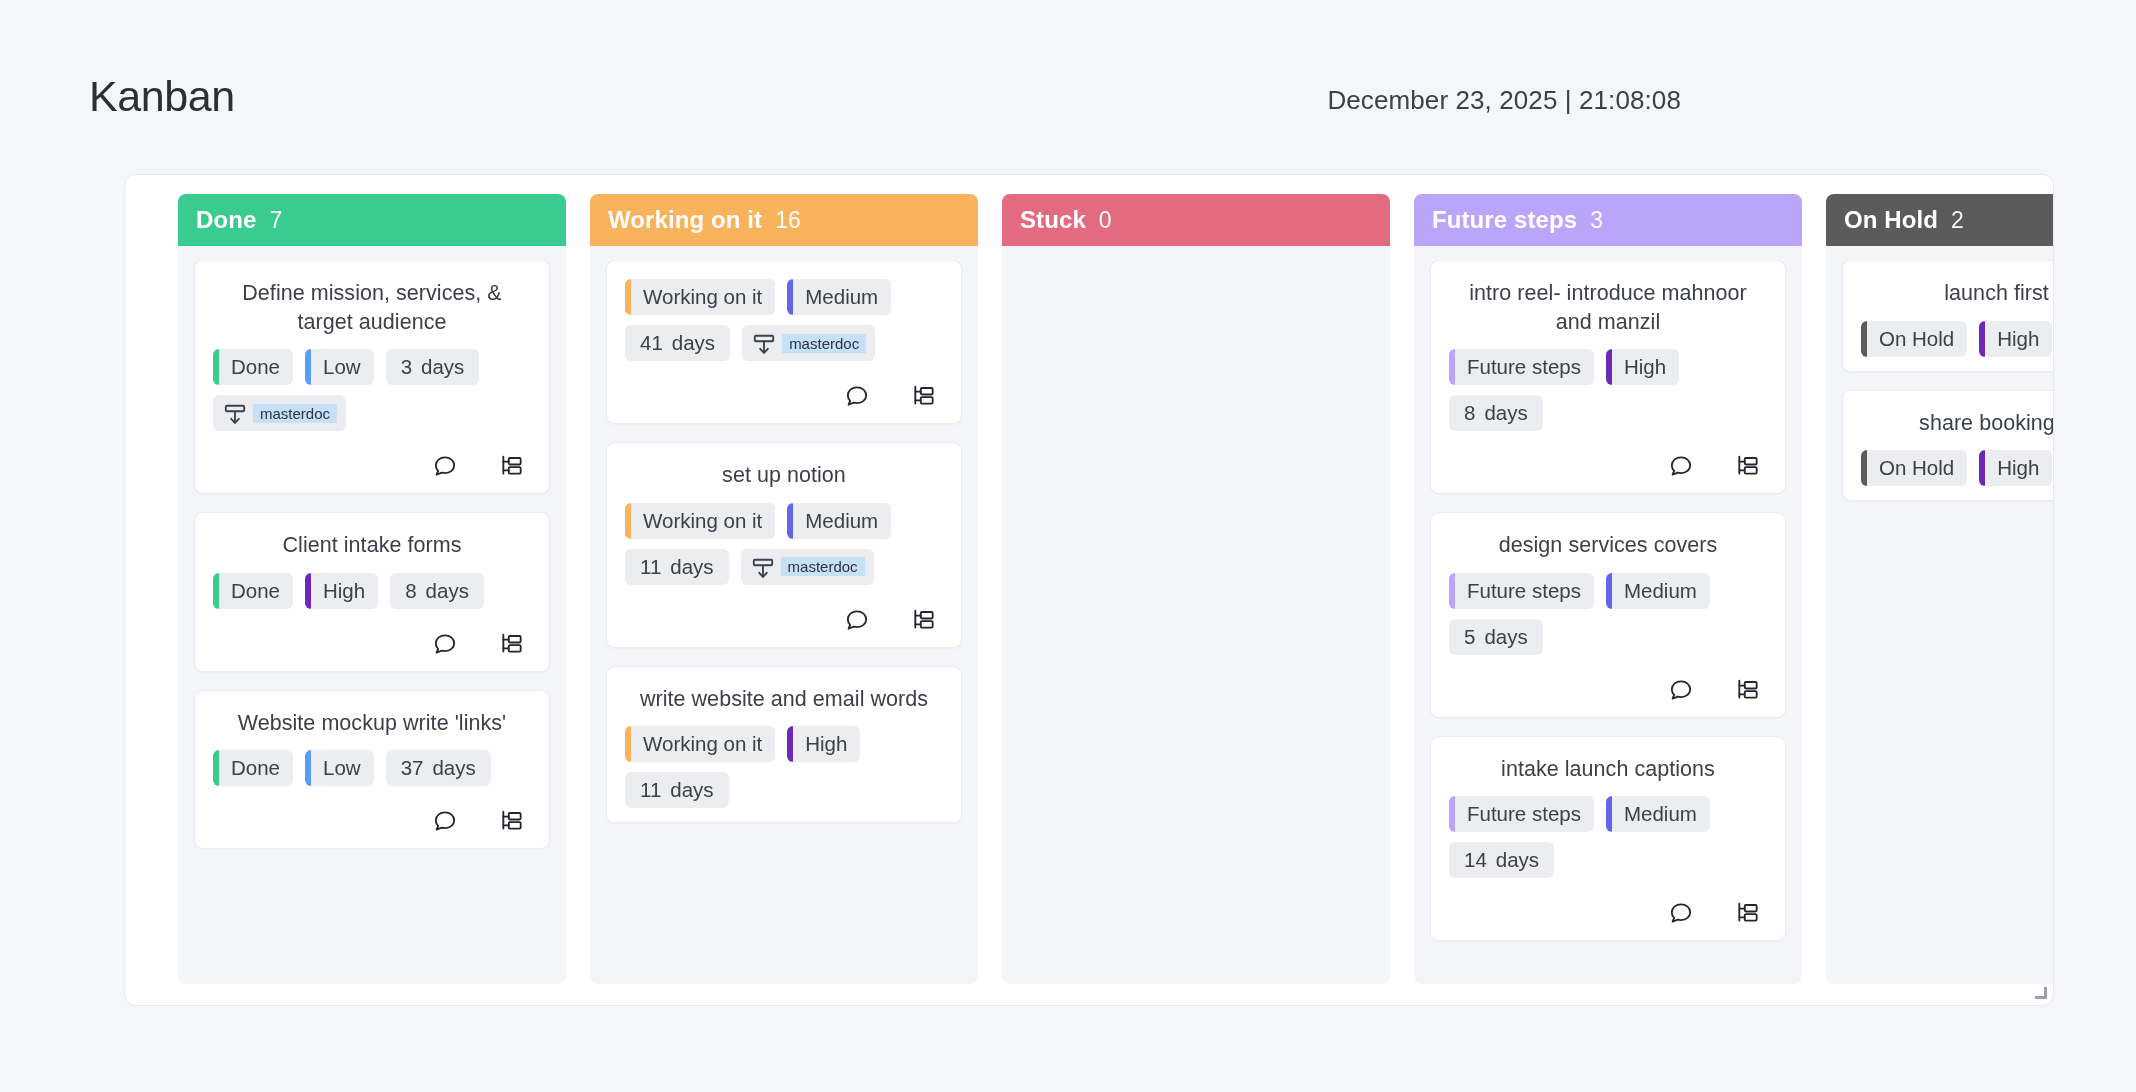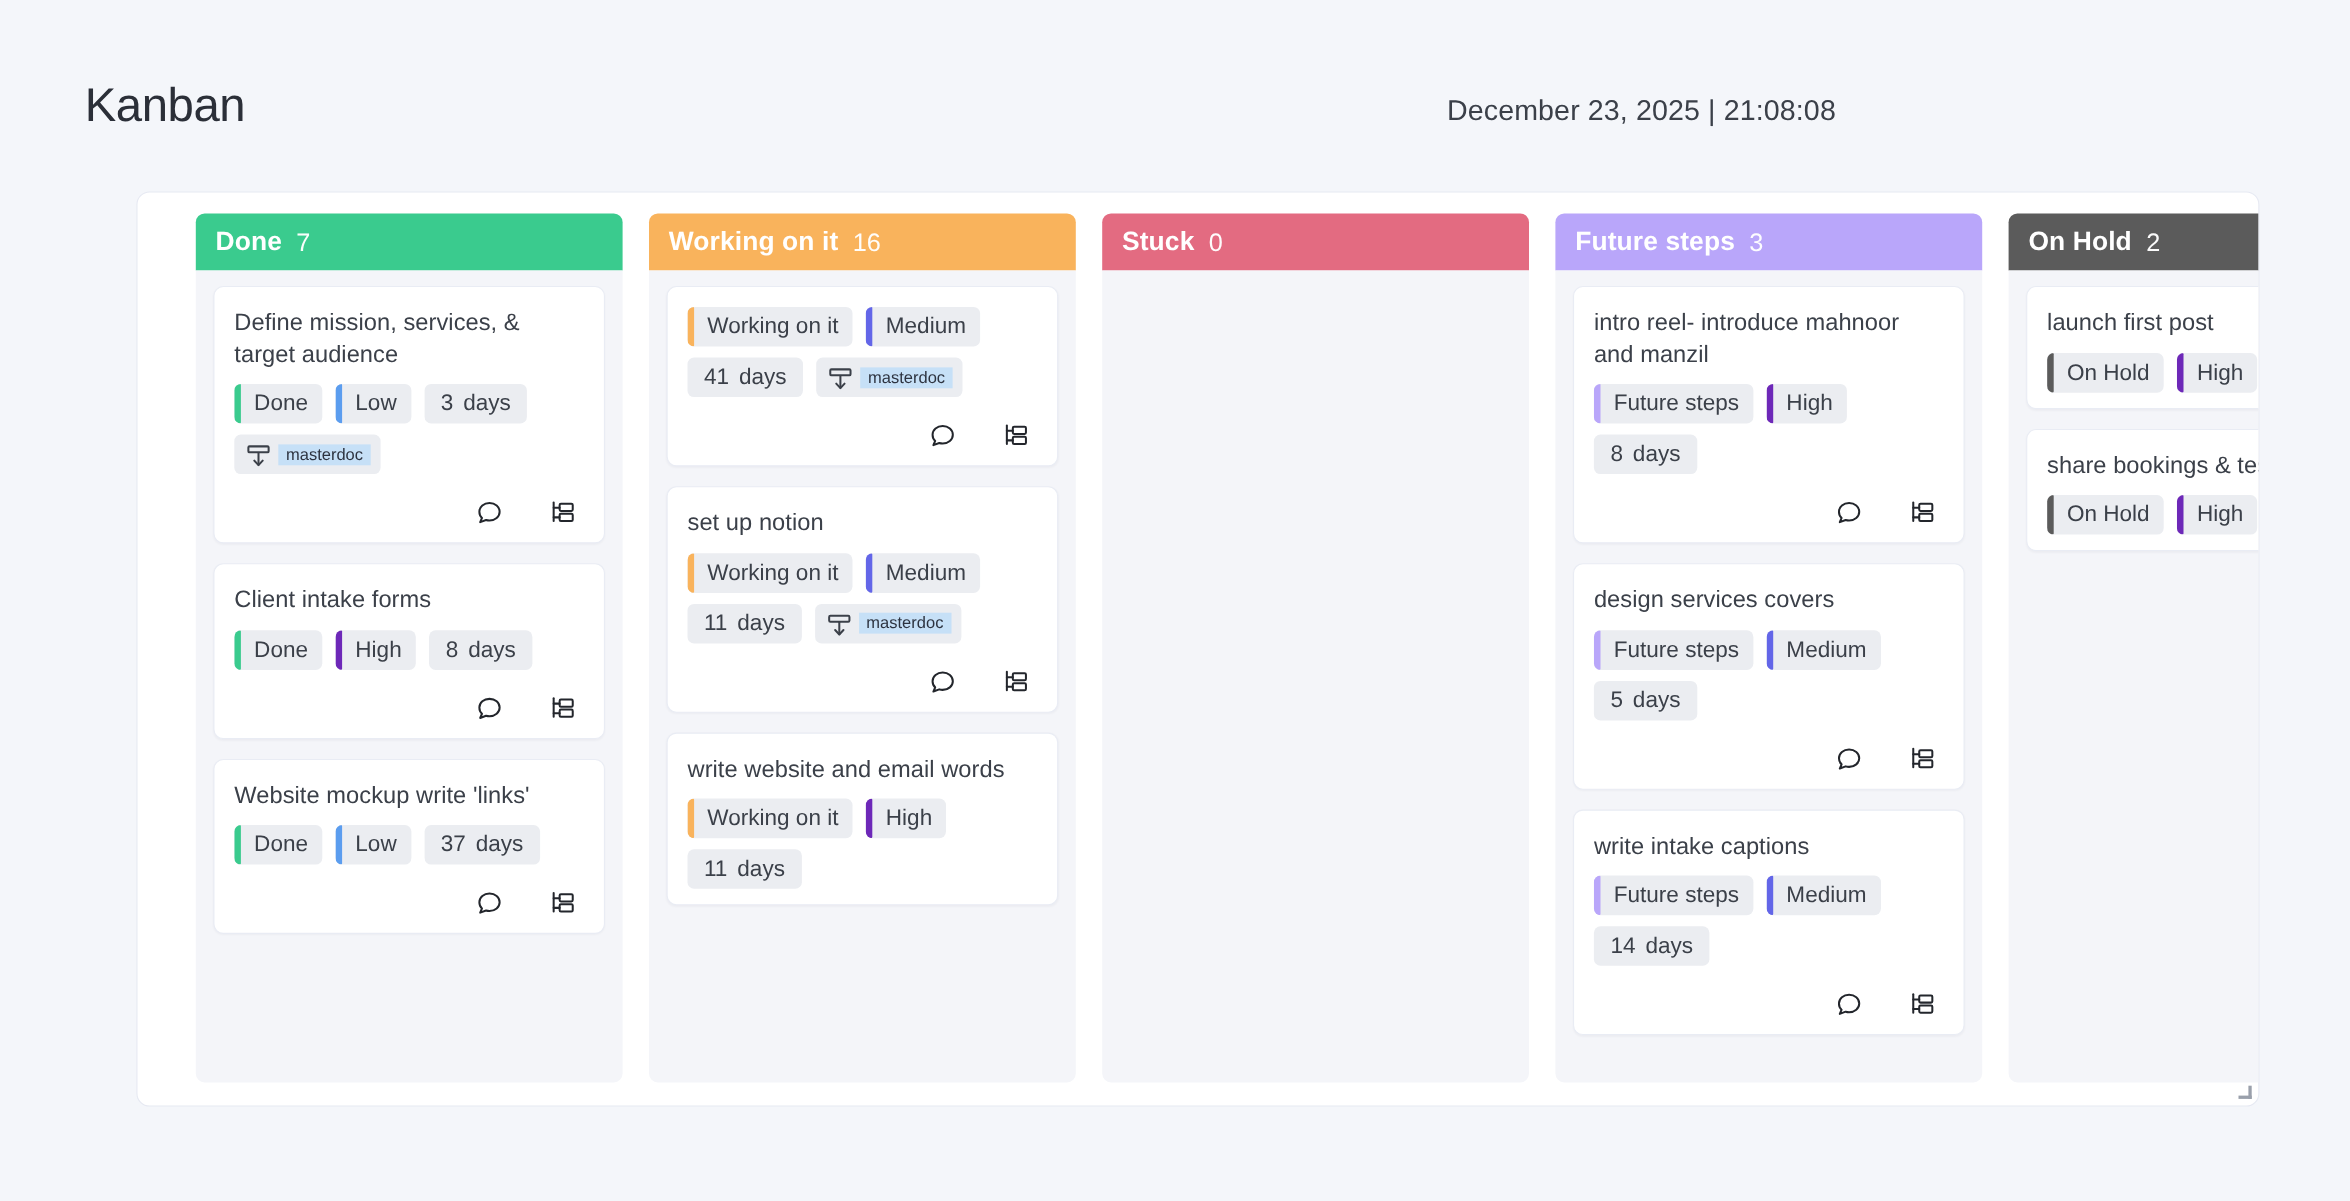"Kanban" .topbar { left: 0 -> 12px }
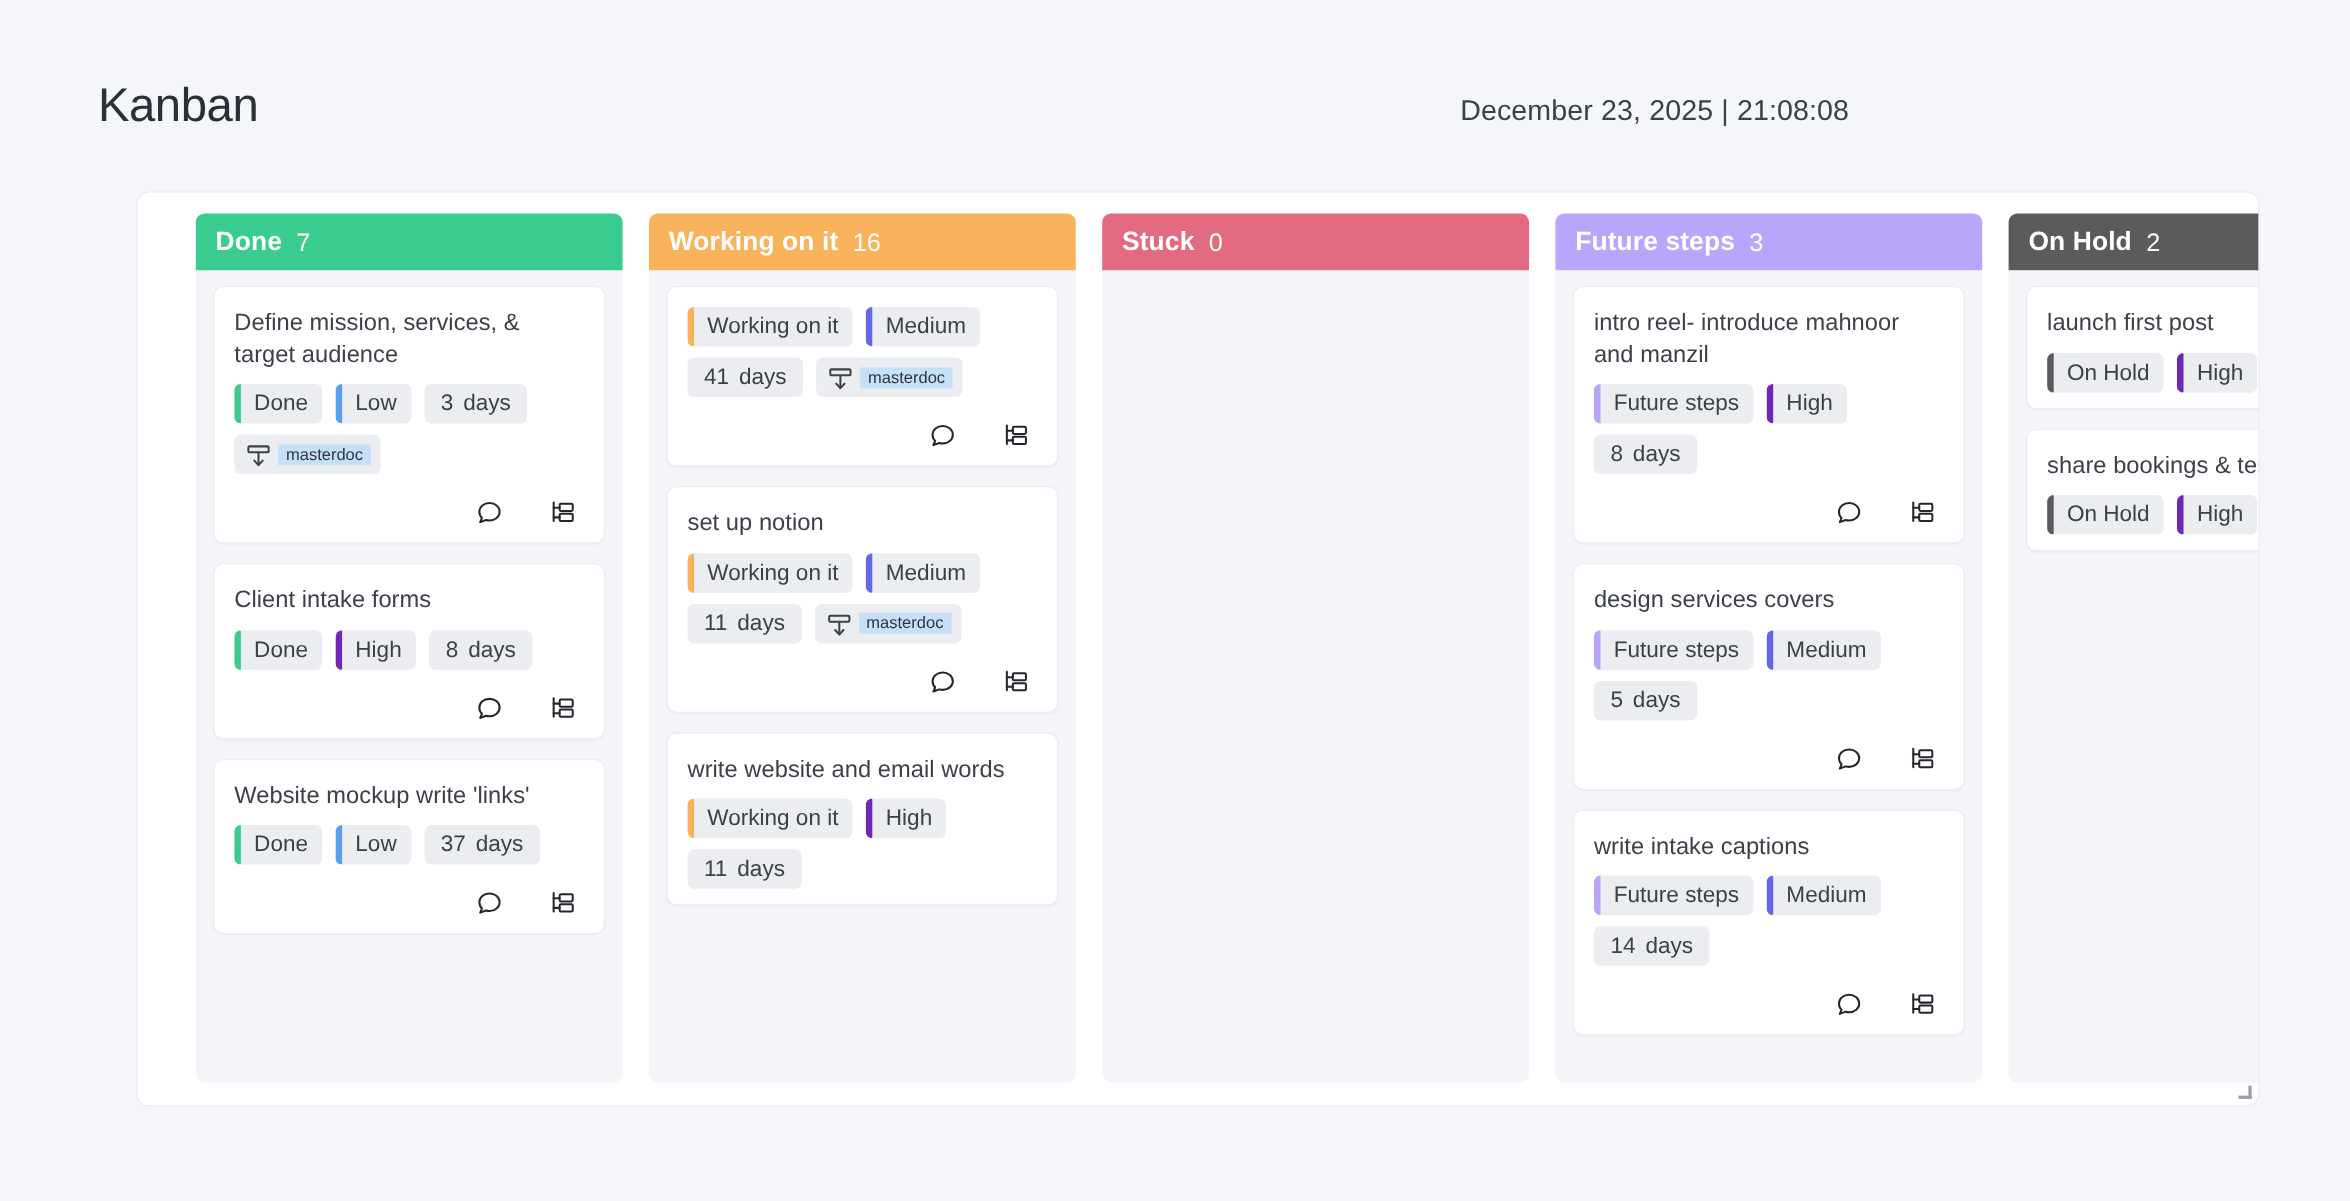"Define mission, services, & target" .col-body { text-align: none -> center }
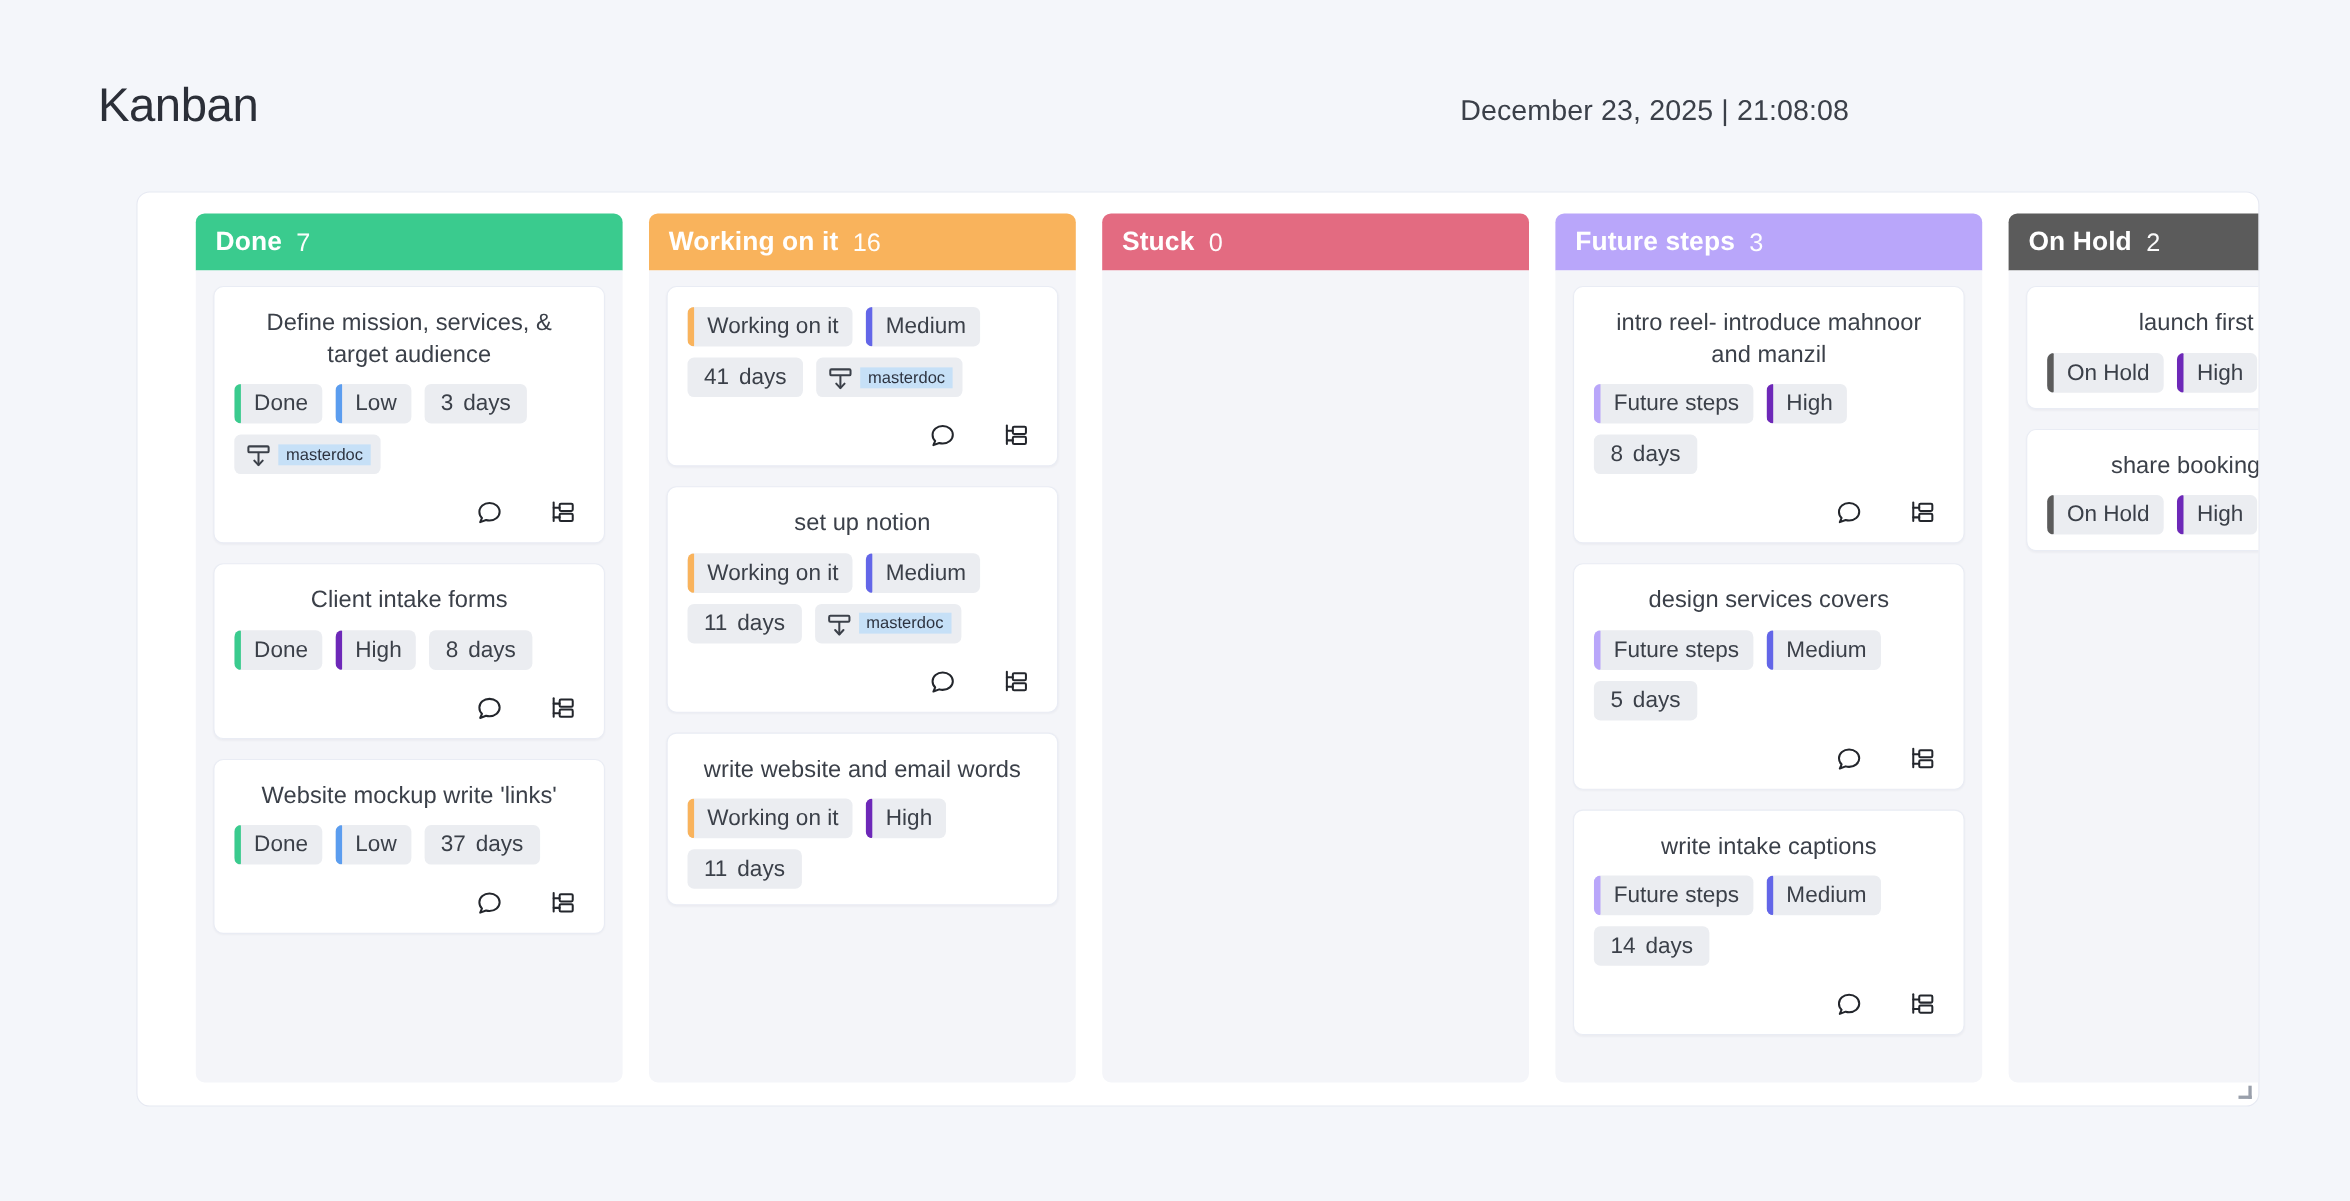"write intake captions" div.card-title { text: write intake -> intake launch }
